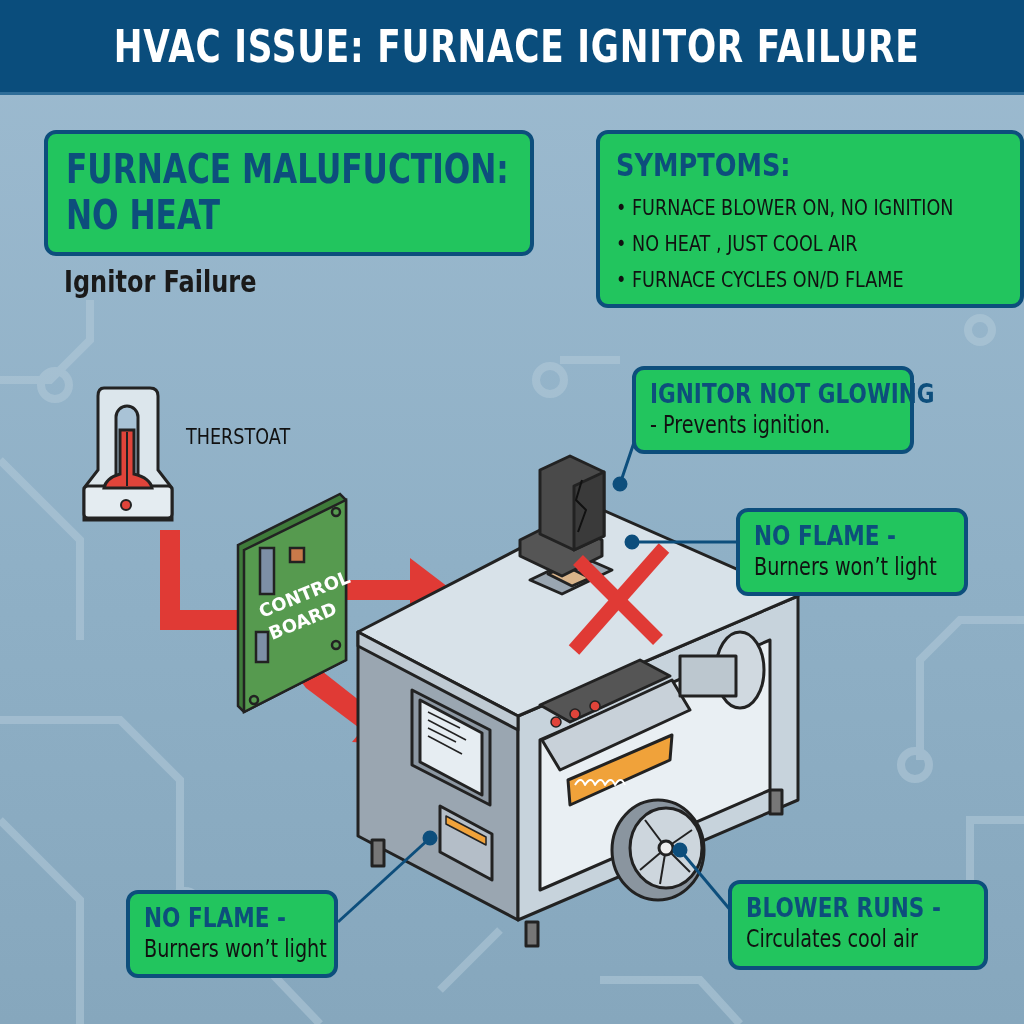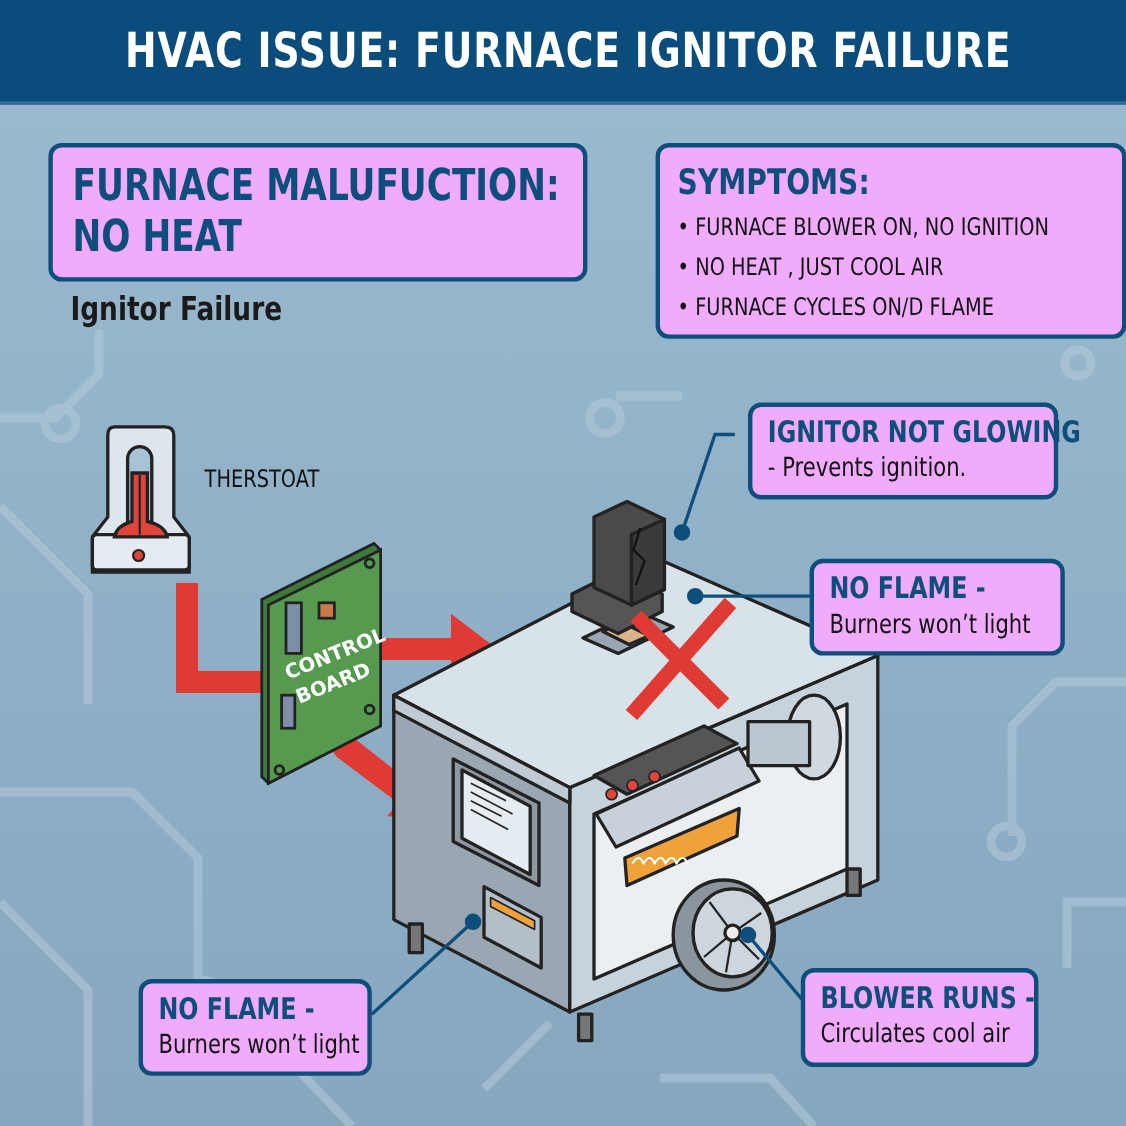"FURNACE MALUFUCTION:" .box { background: #f0abfc -> #22c55e }
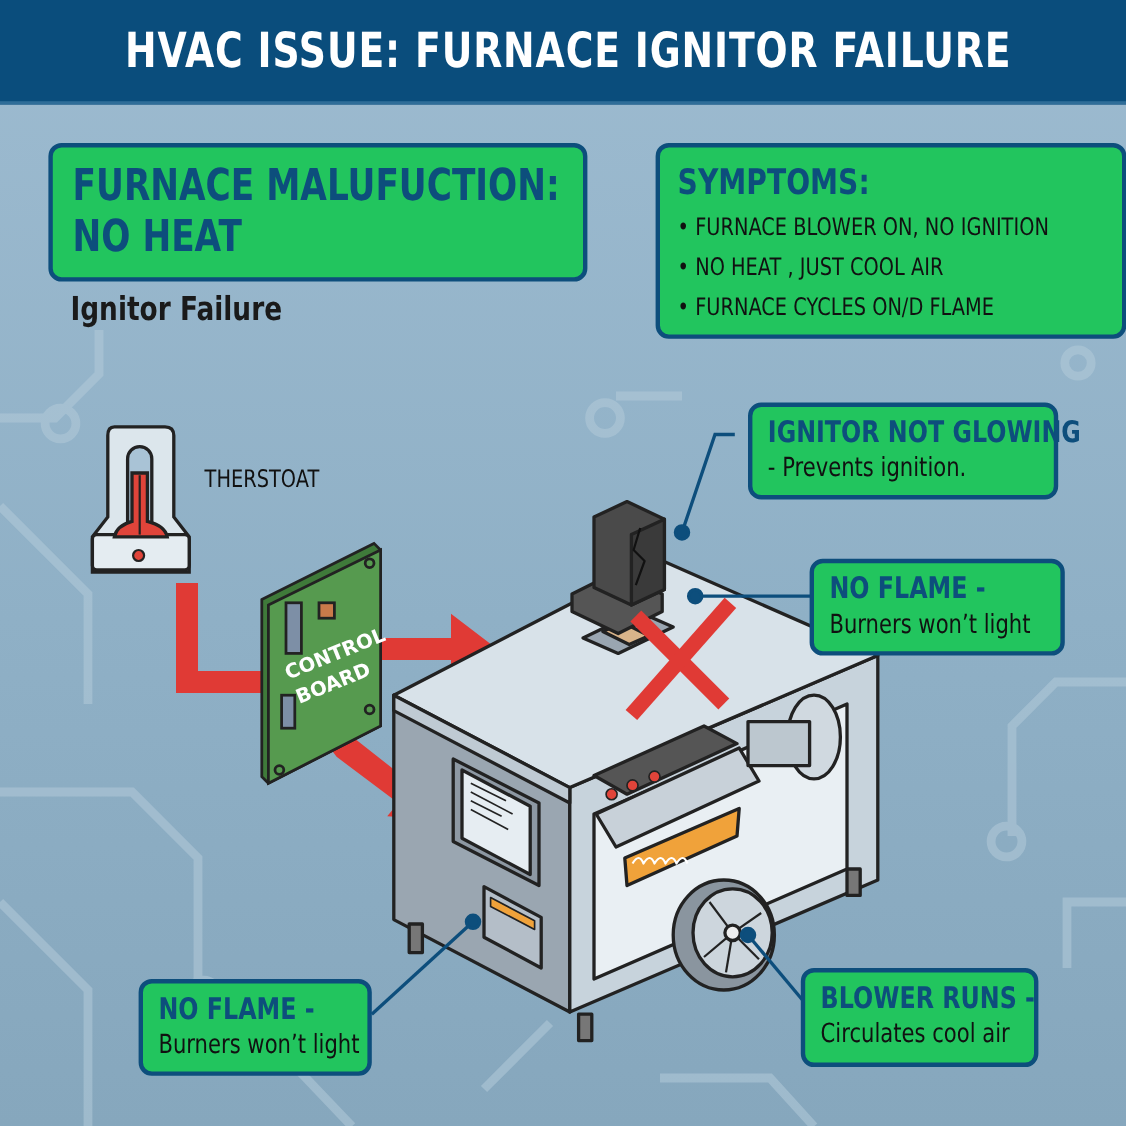"IGNITOR NOT GLOWING" div.box { left: 680px -> 632px }
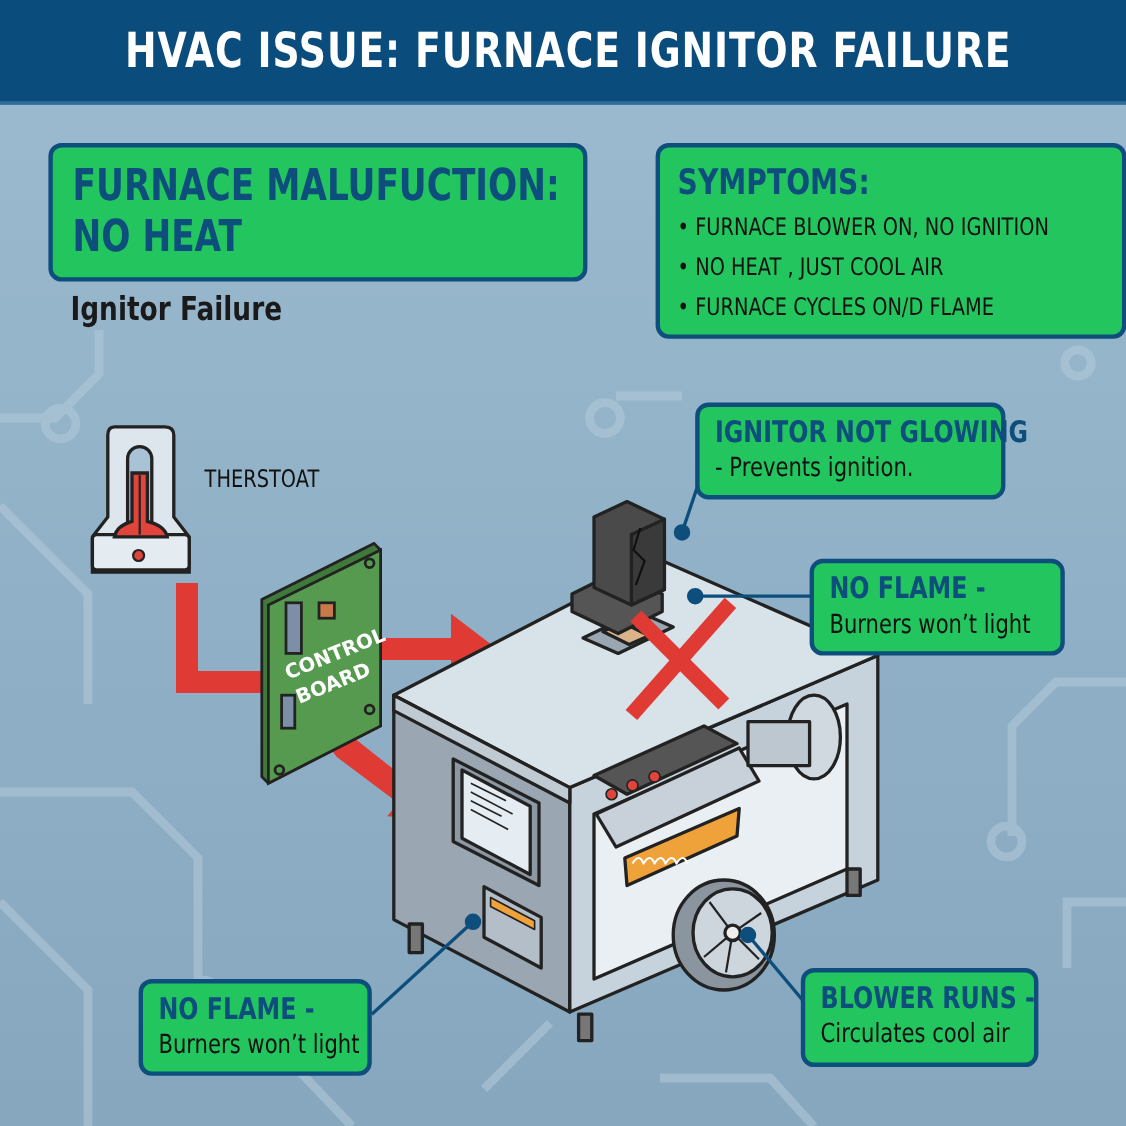"BLOWER RUNS -" div.box { width: 216px -> 260px }
